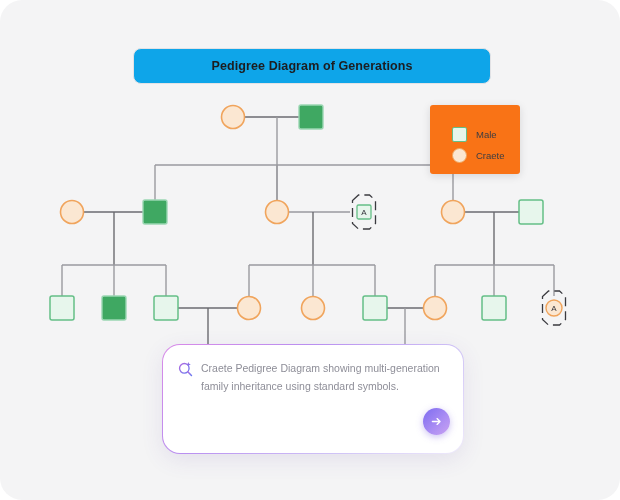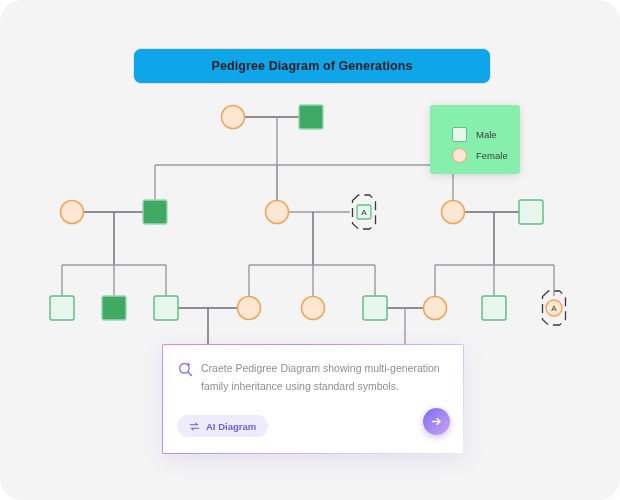"Male" .legend { background: #86efac -> #f97316 }
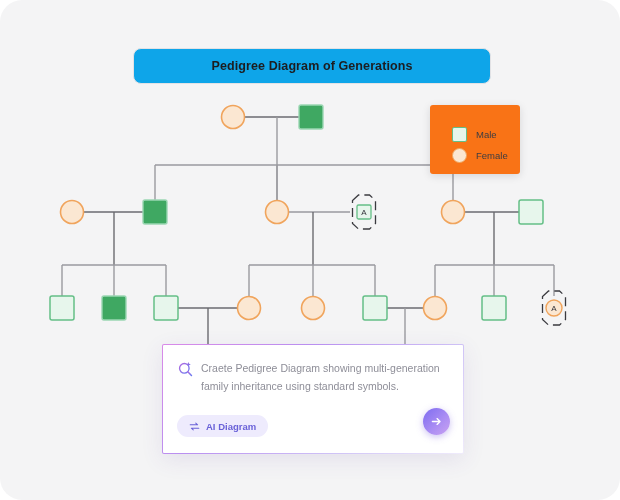"Female" div.lg-label { text: Female -> Craete }
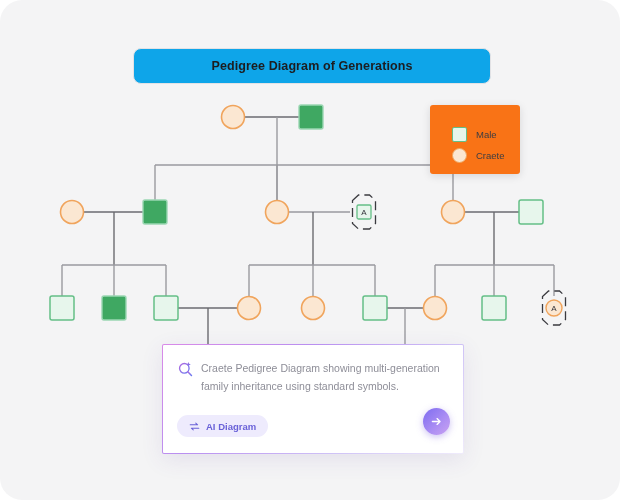"Craete Pedigree Diagram showing" .prompt-card { border-radius: 2px -> 18px }
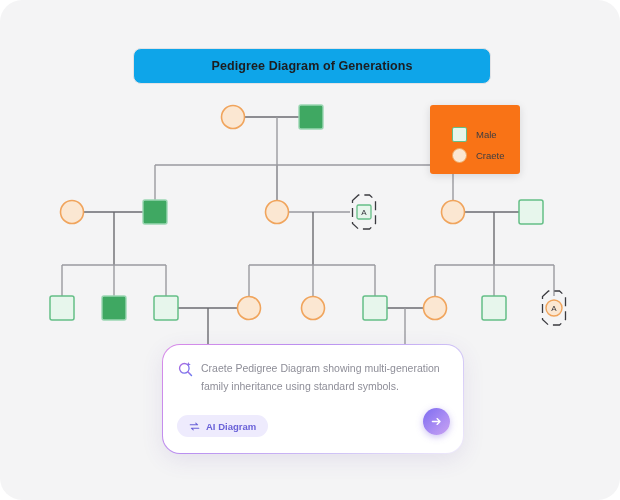"AI Diagram" div.ai-chip { html: <div> <svg> <path></path> </svg> <span>AI Diagram</span> </div> -> none }
